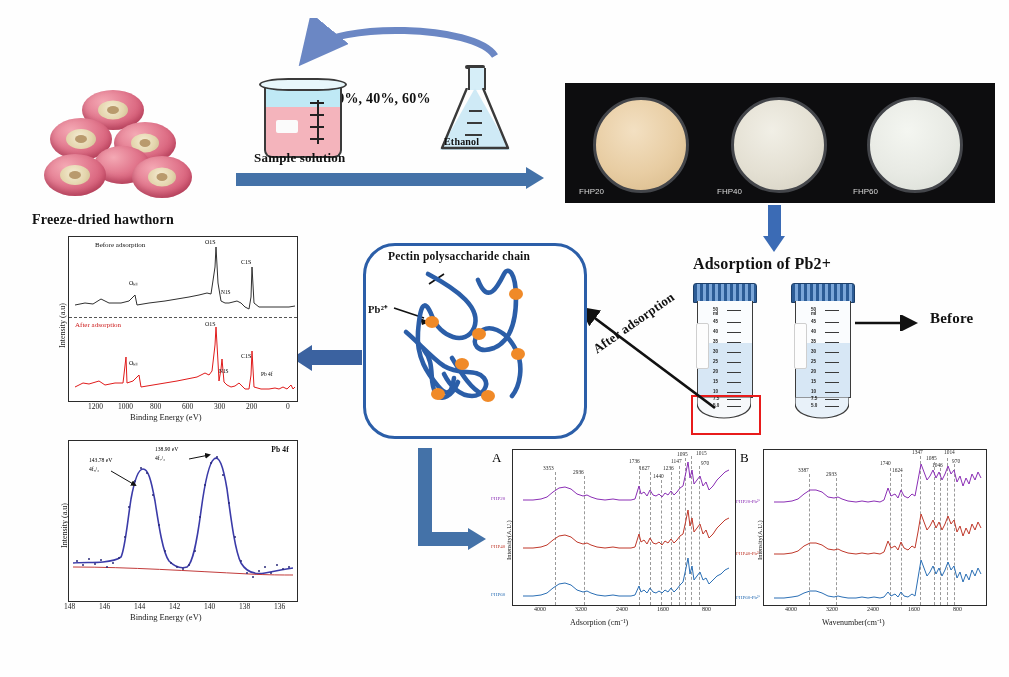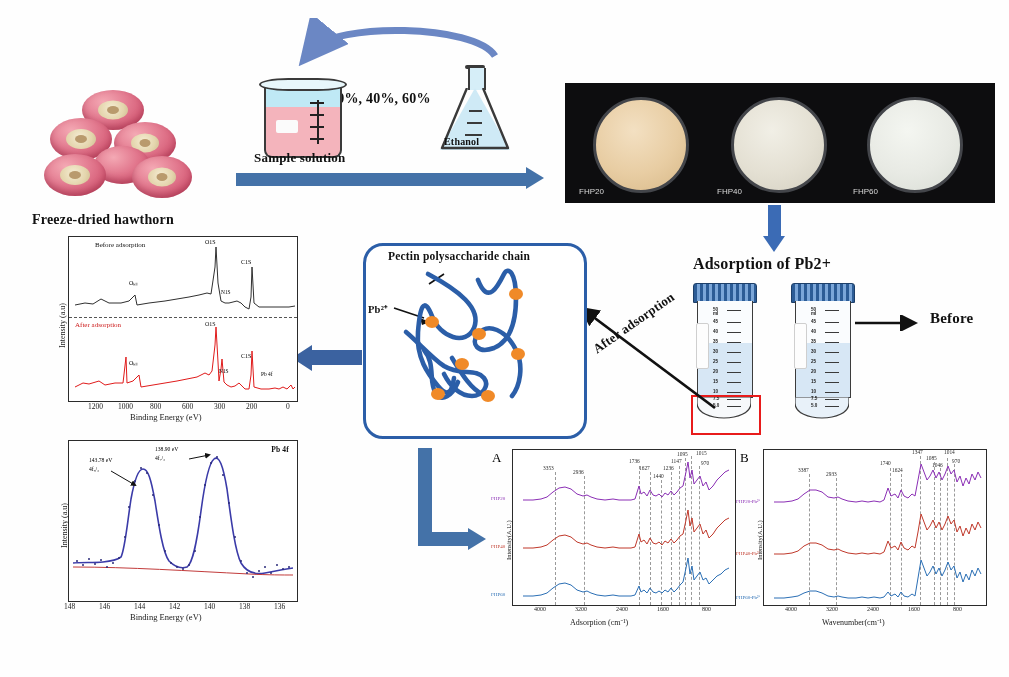"Pectin polysaccharide chain" .pectinbox { border-radius: 20px -> 32px }
